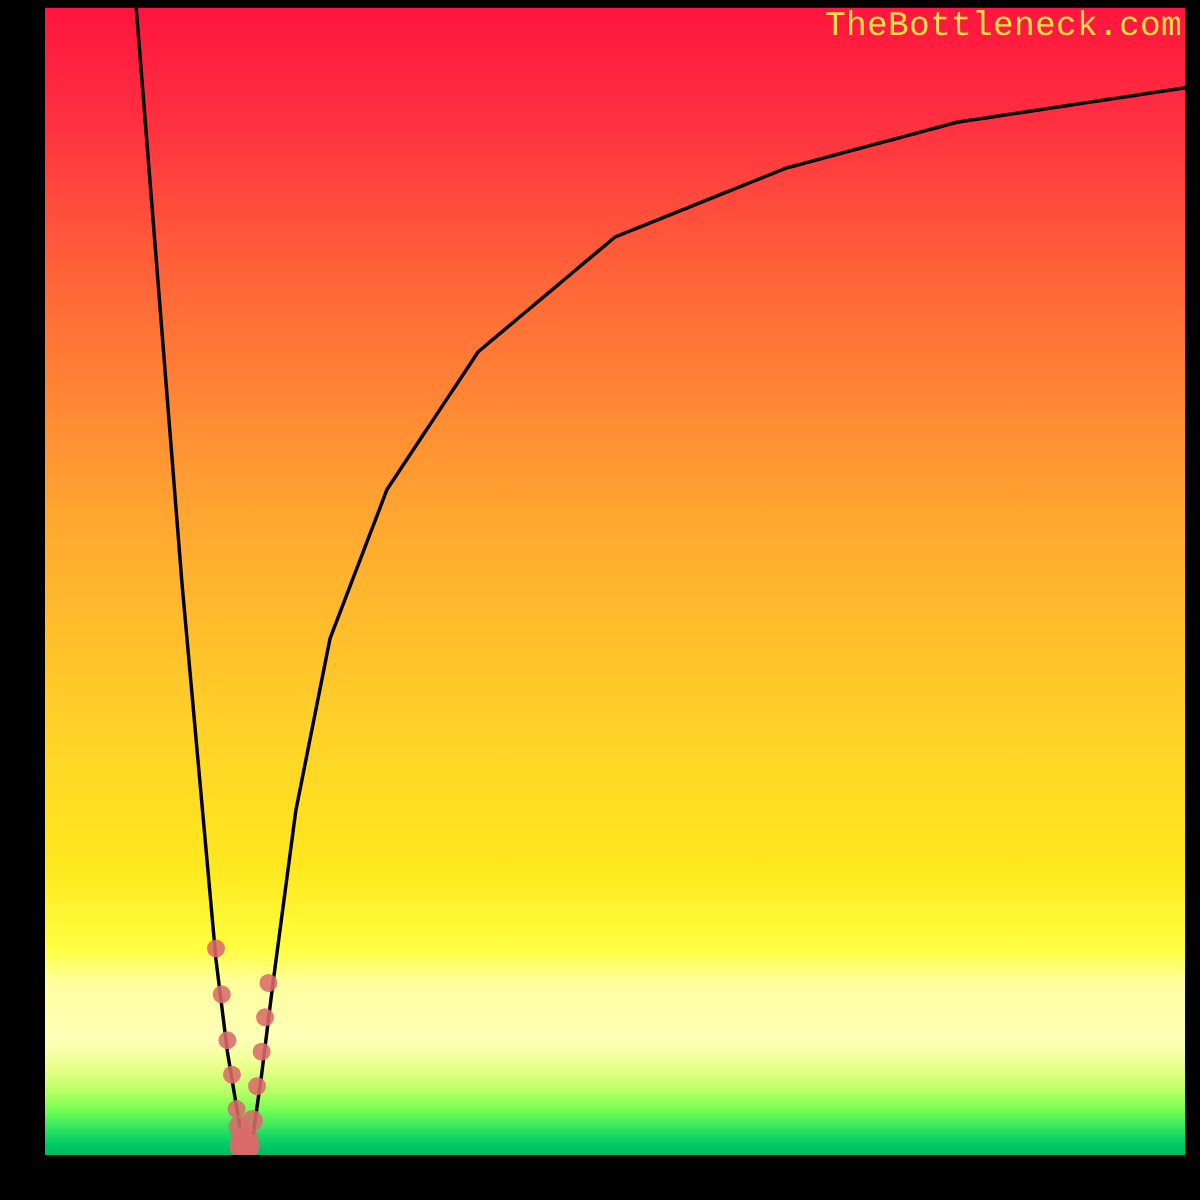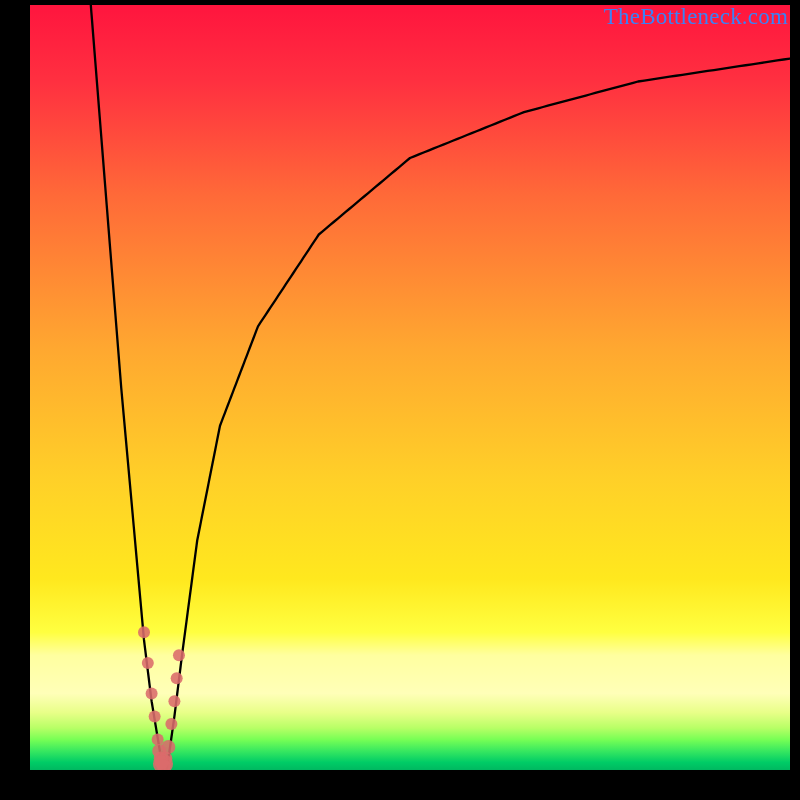"TheBottleneck.com" .watermark { color: #3b82f6 -> #fde047; font-family: Liberation Serif, serif -> Liberation Mono, monospace }
